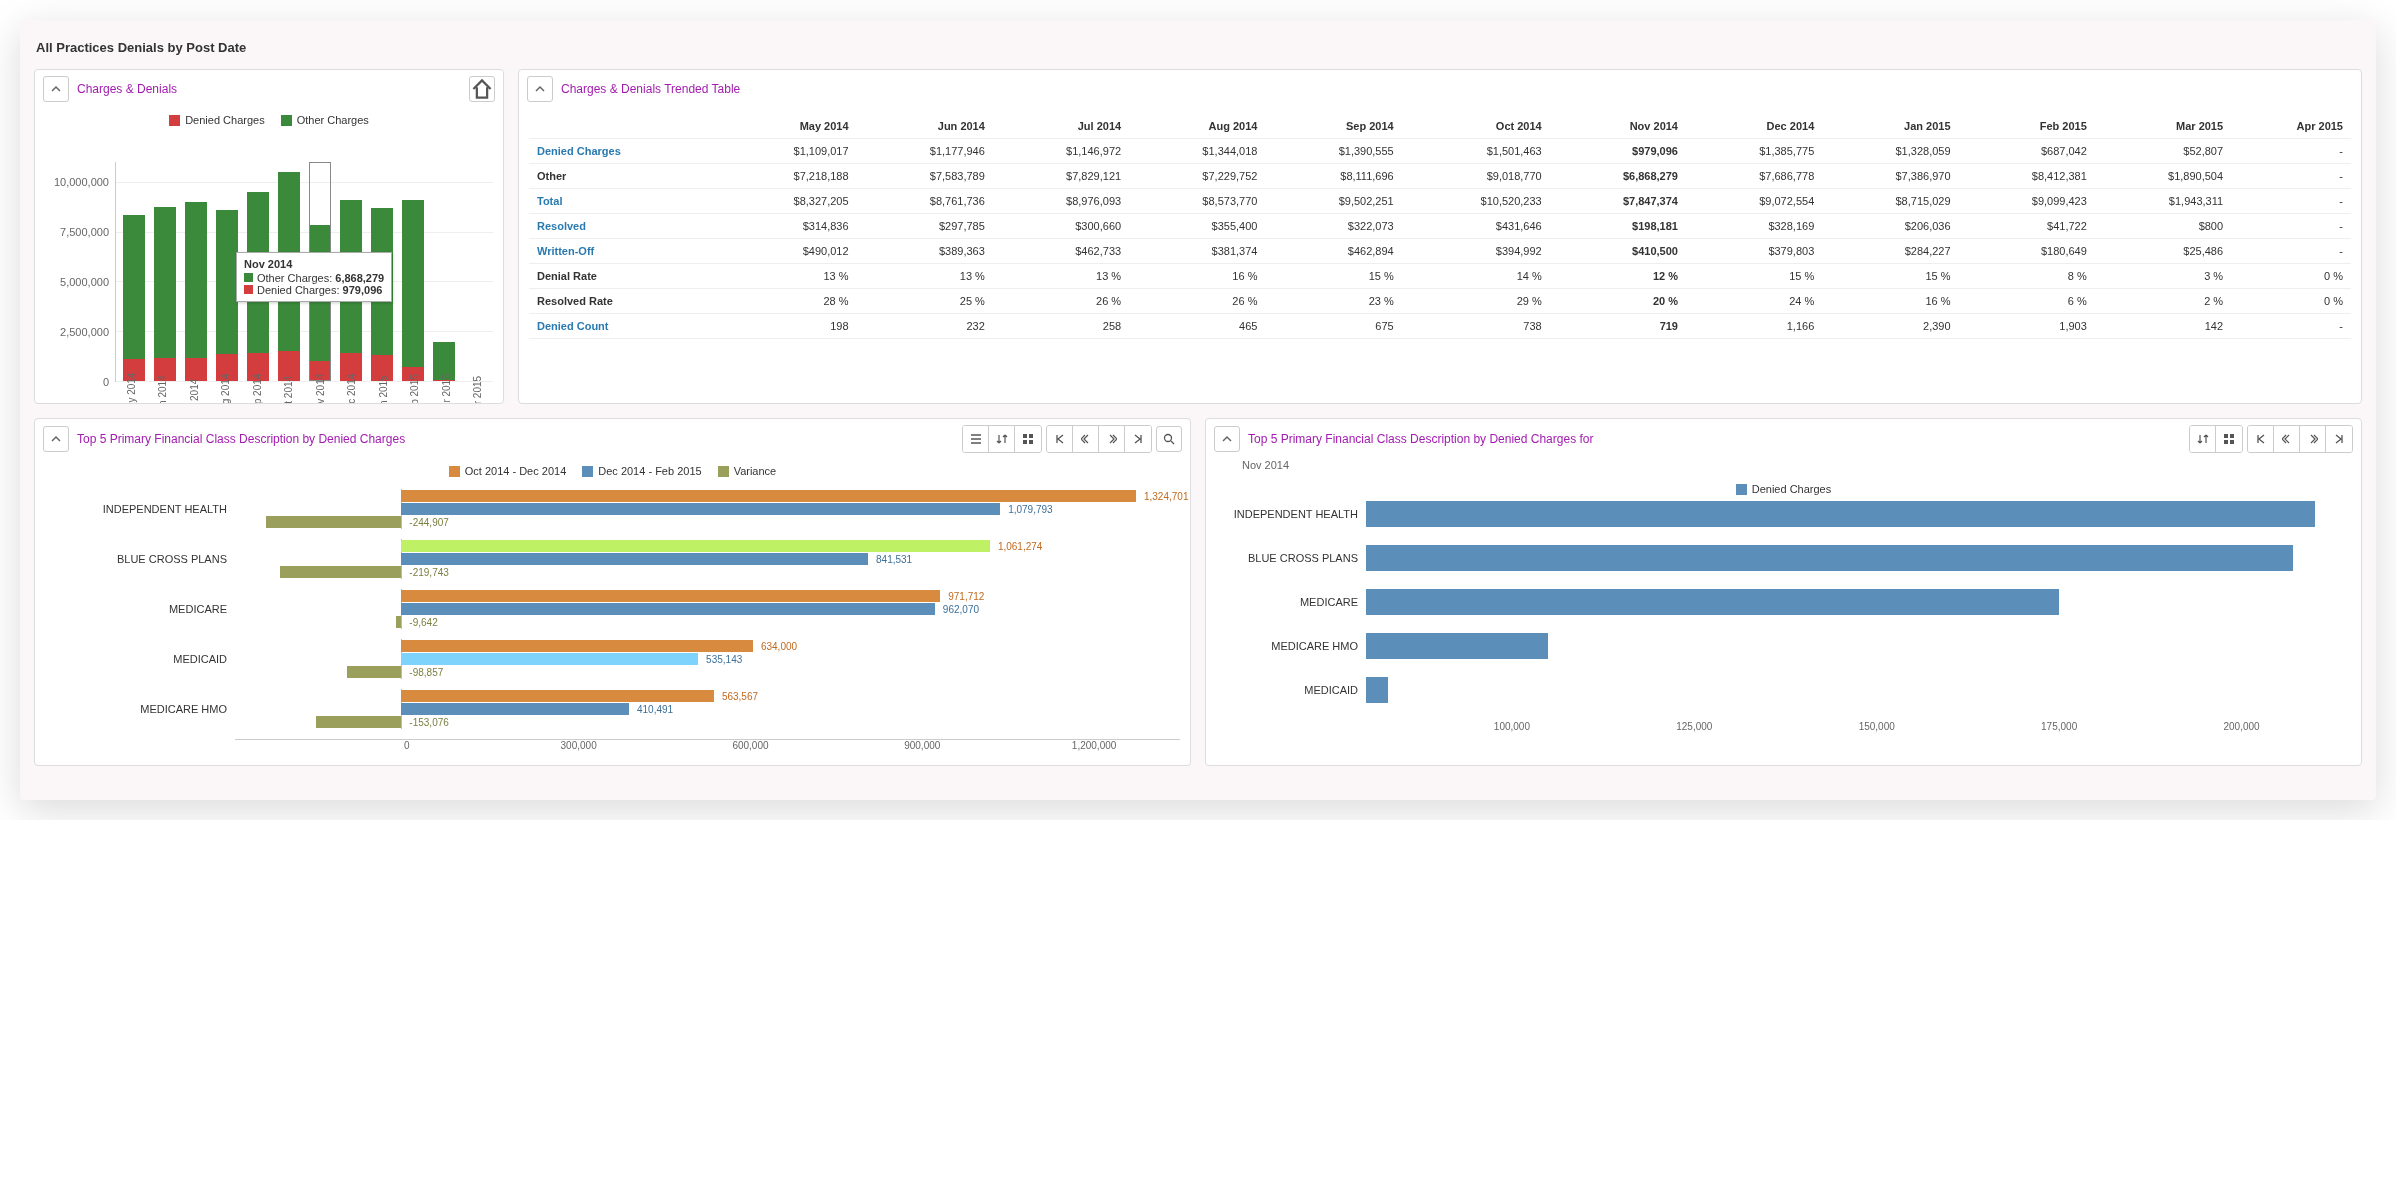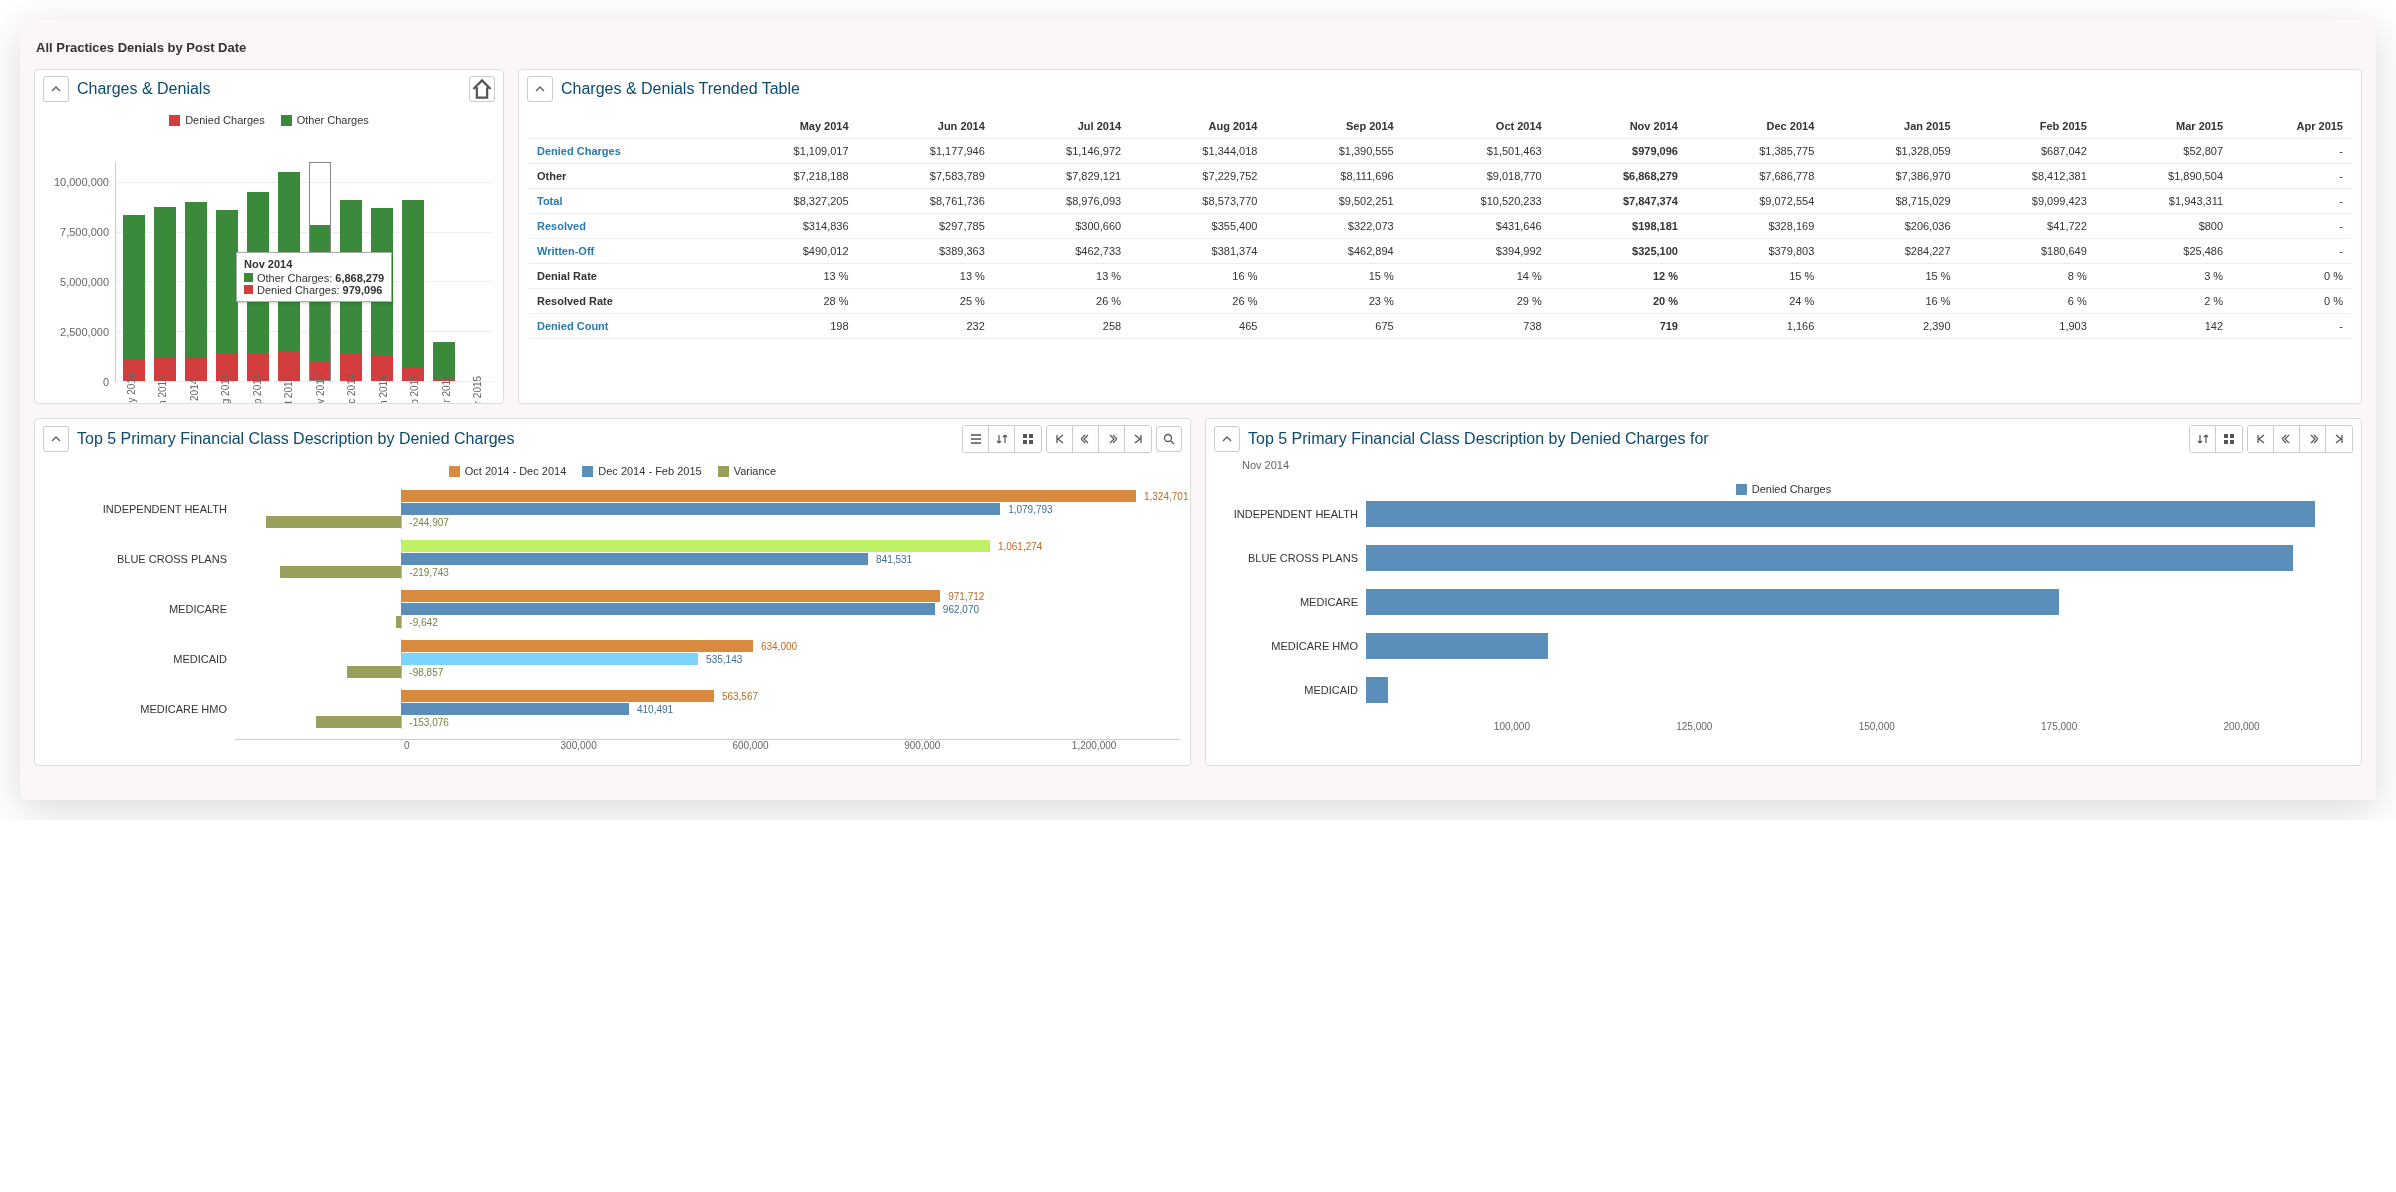"Charges & Denials" .panel-title { color: #0c4a6e -> #a21caf; font-size: 16px -> 12px }
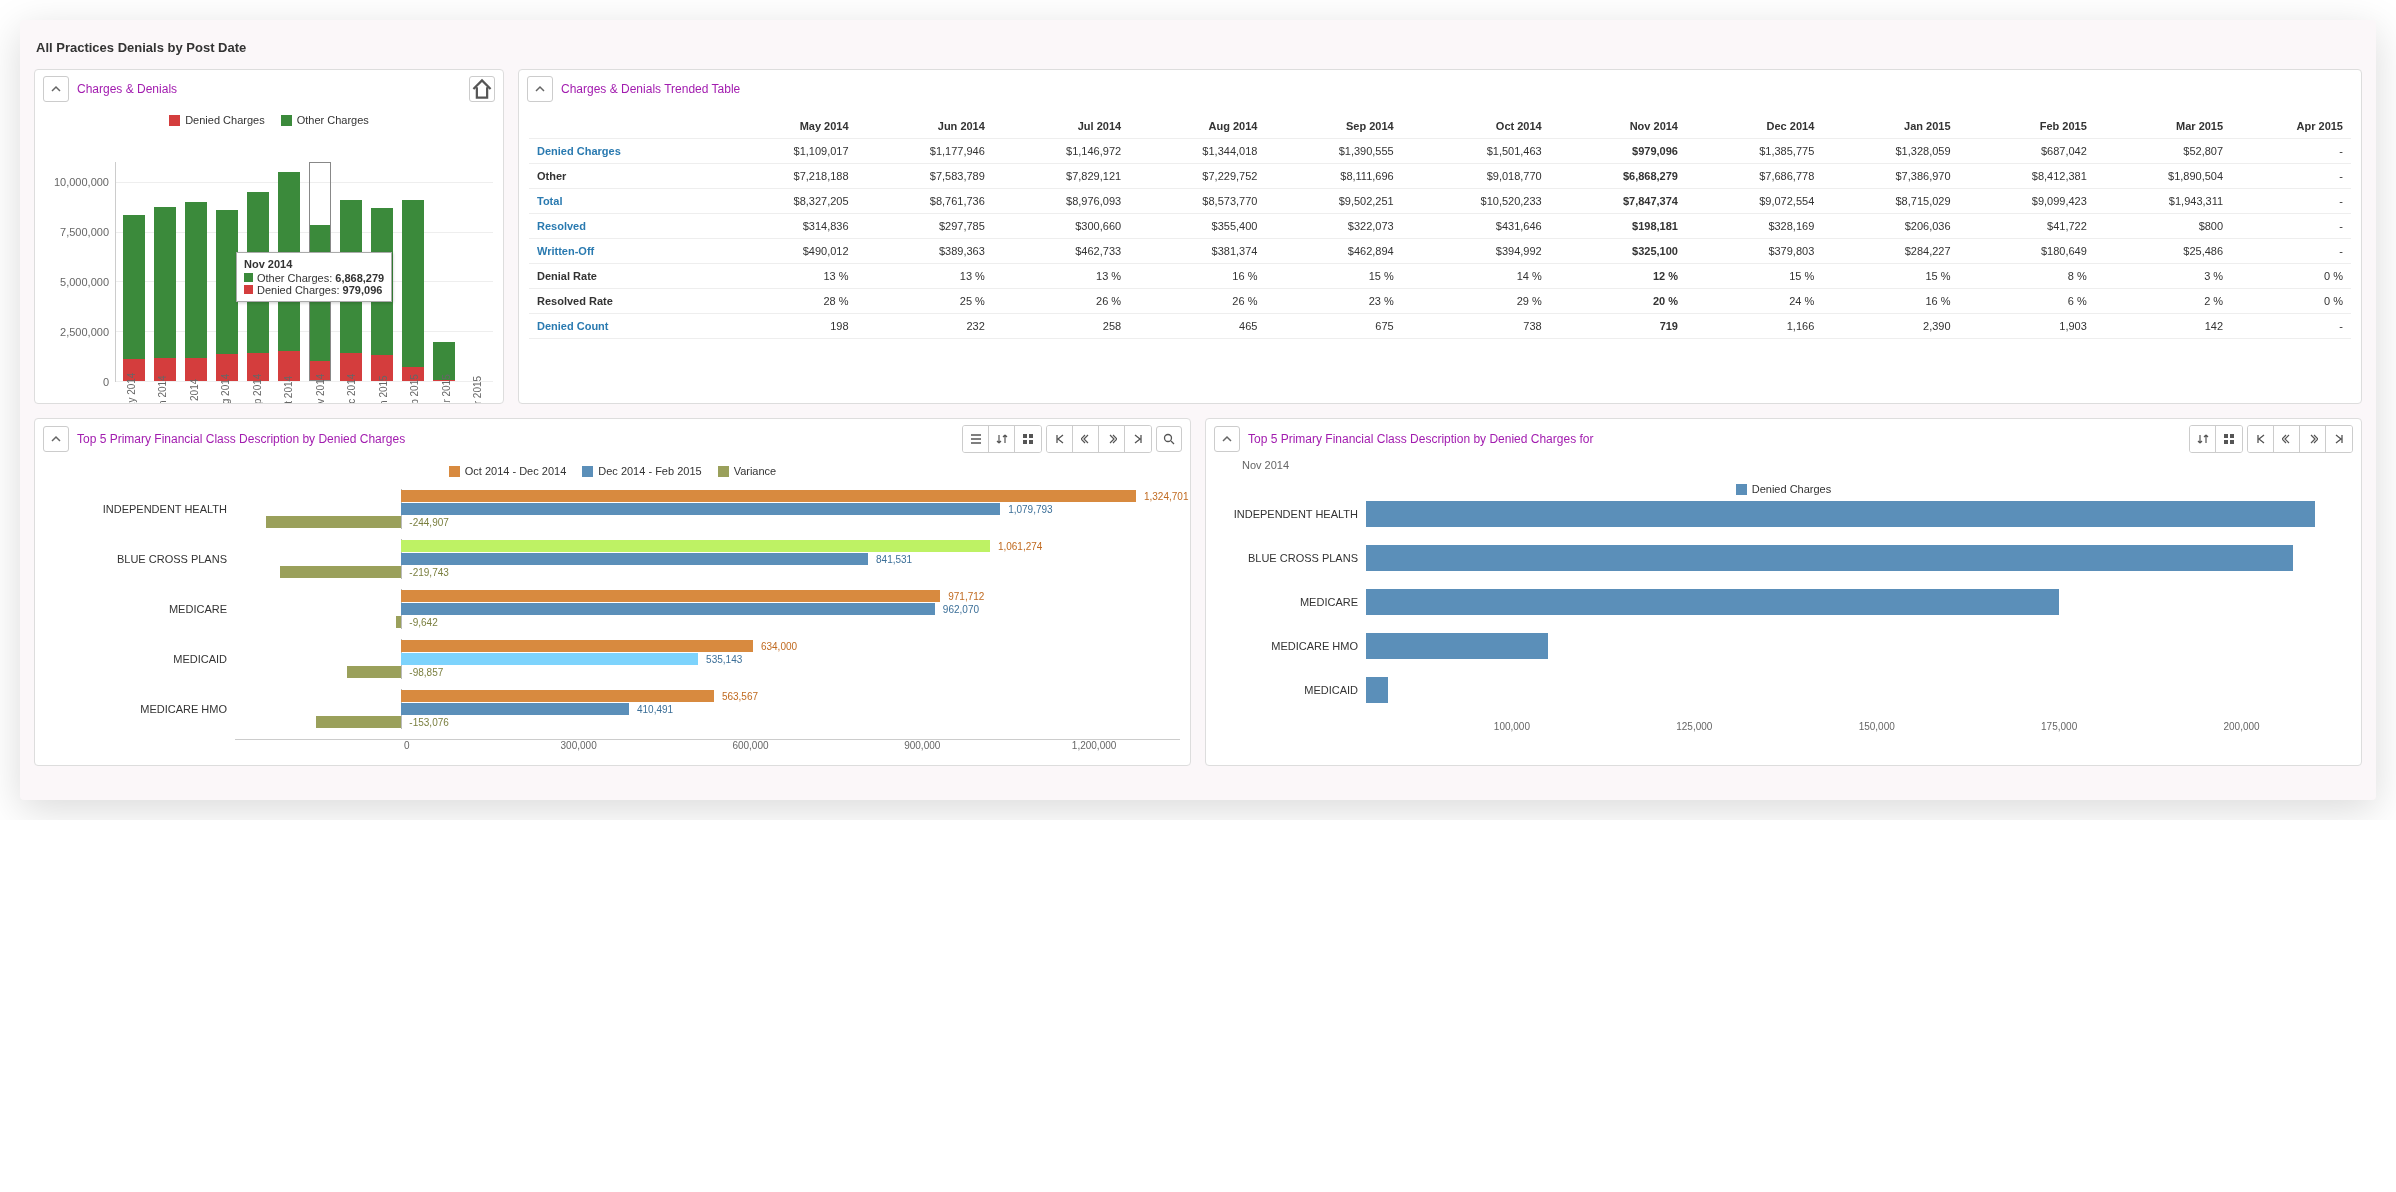"$325,100" td.hl { text: $325,100 -> $410,500 }
